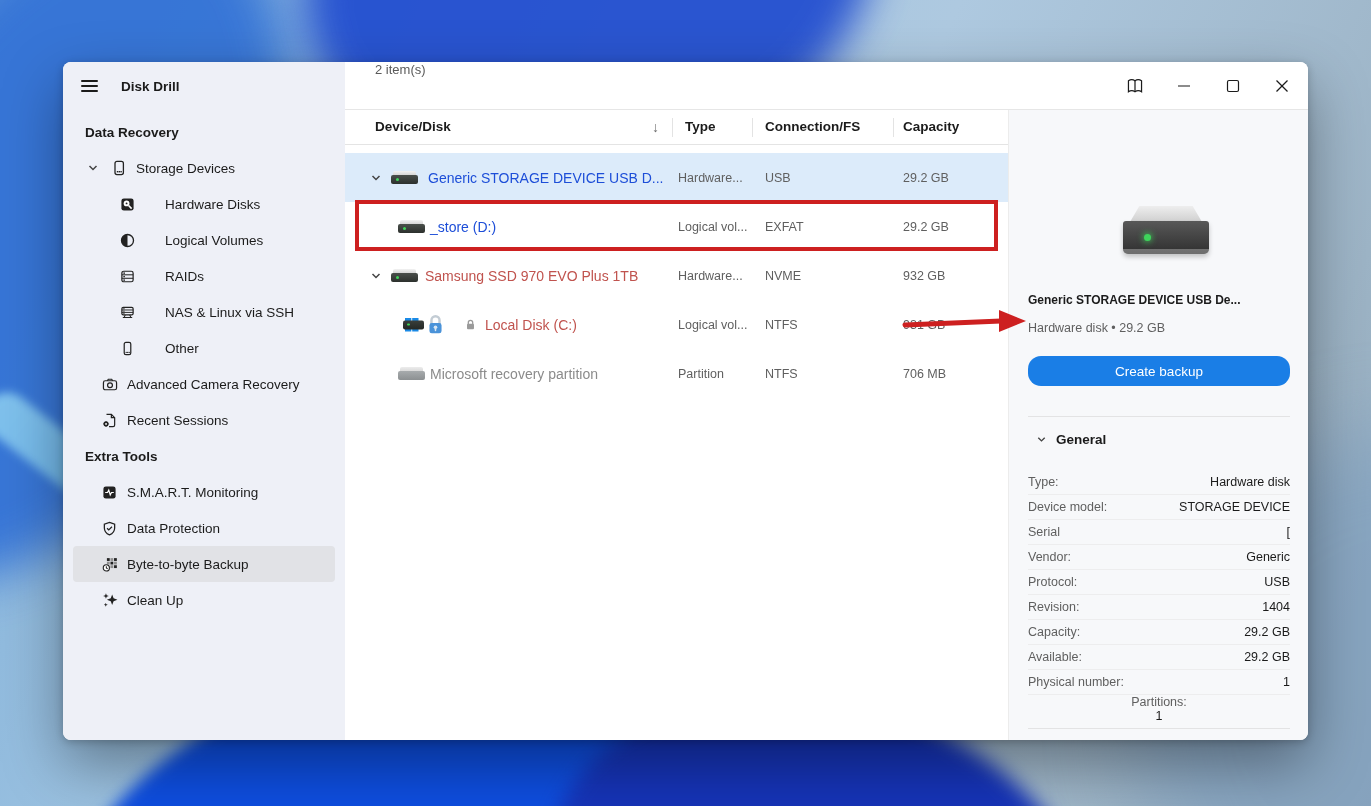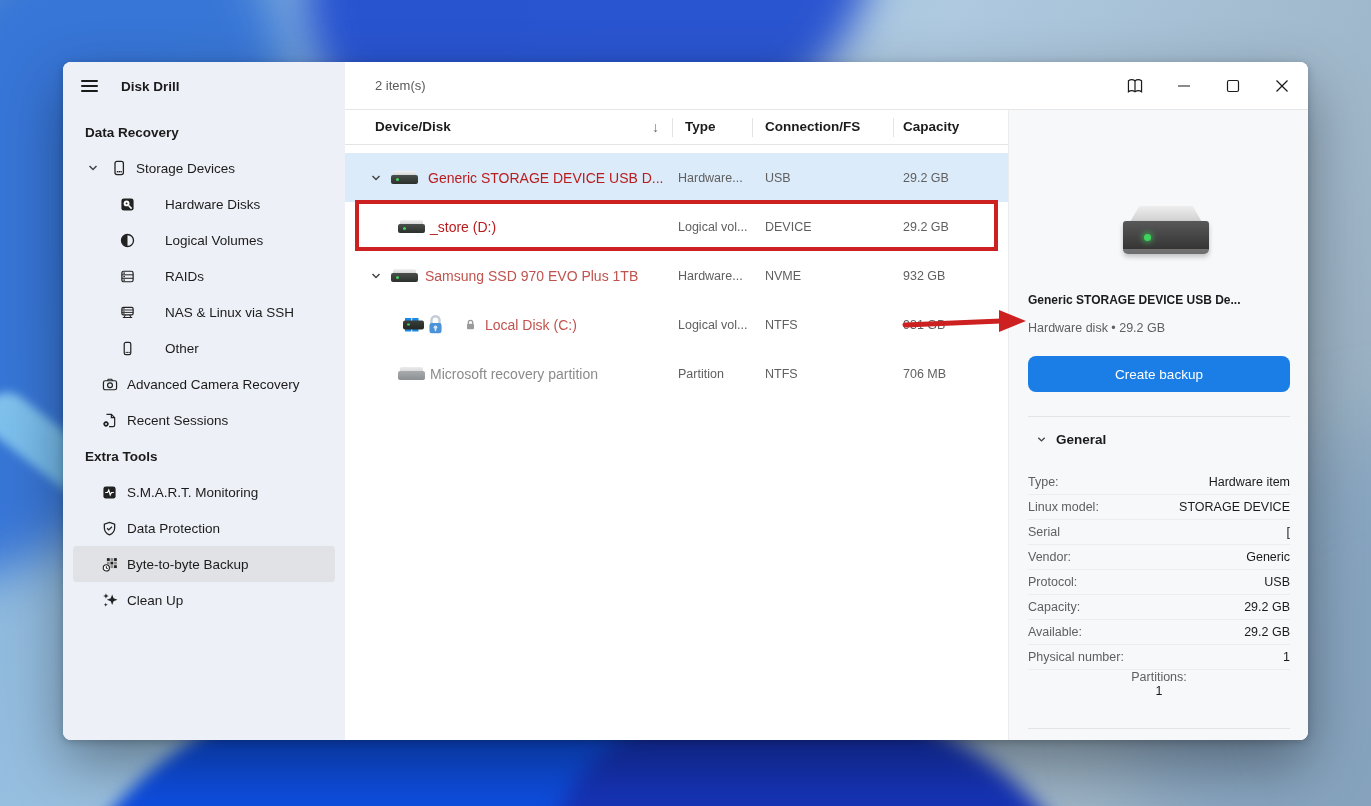"2 item(s)" .titlebar { align-items: center -> none }
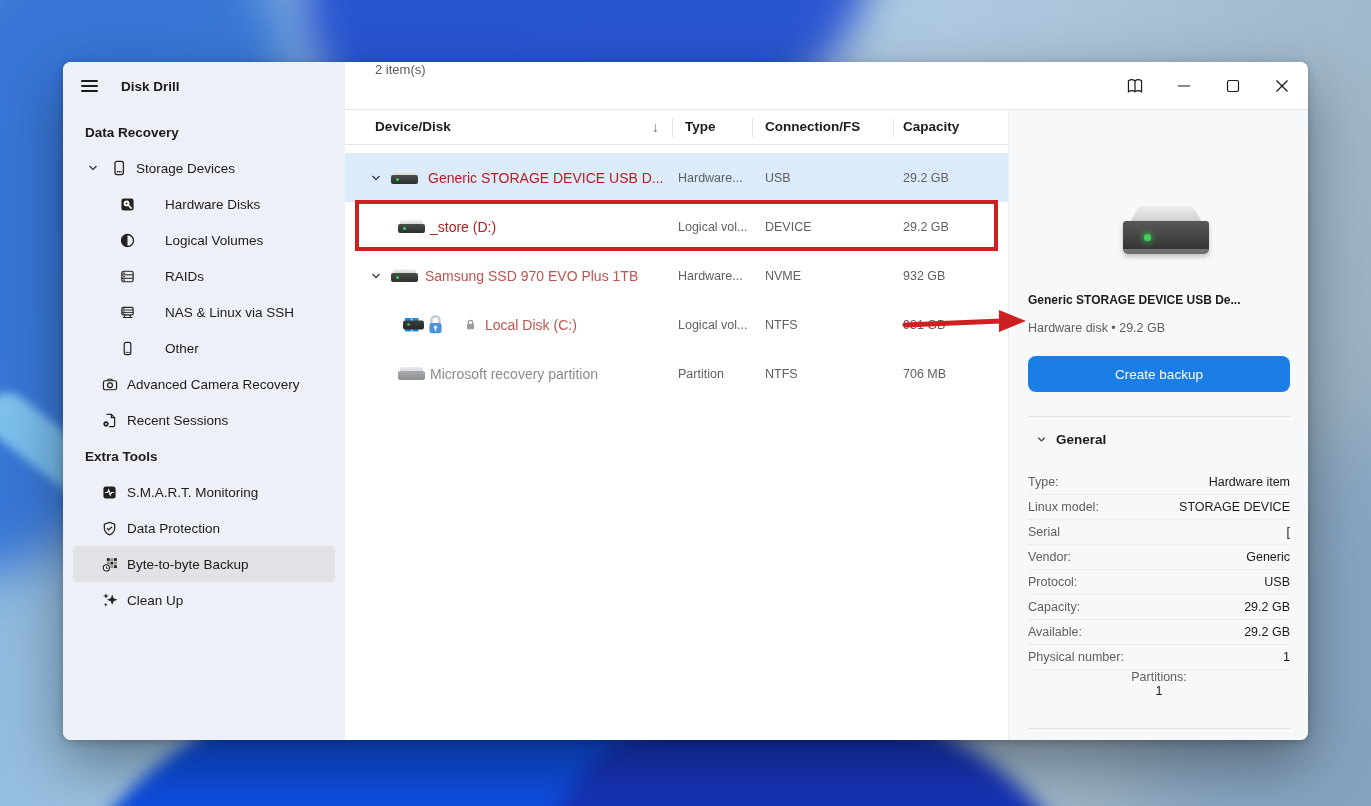"Generic STORAGE DEVICE USB D..." .rname { color: #b91c1c -> #1d4ed8 }
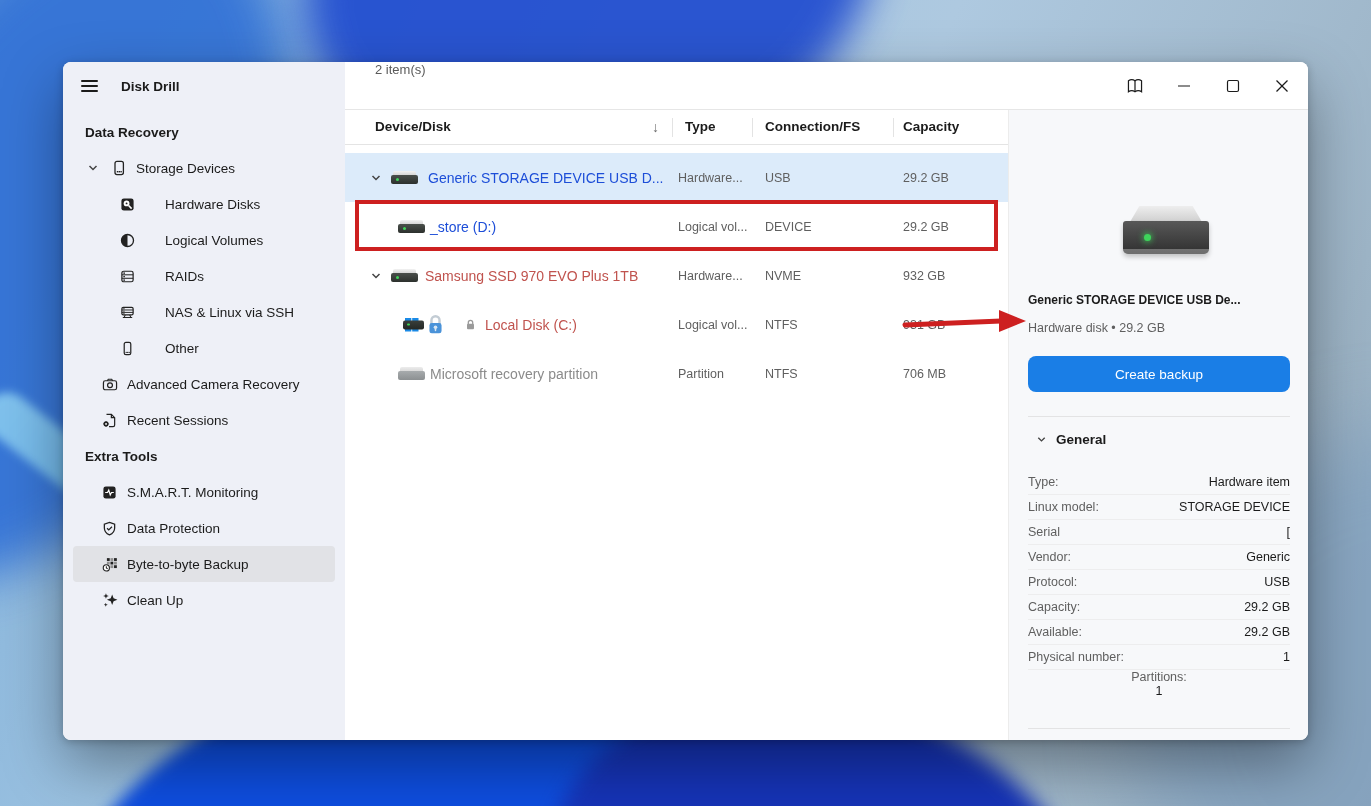"DEVICE" span.rfs { text: DEVICE -> EXFAT }
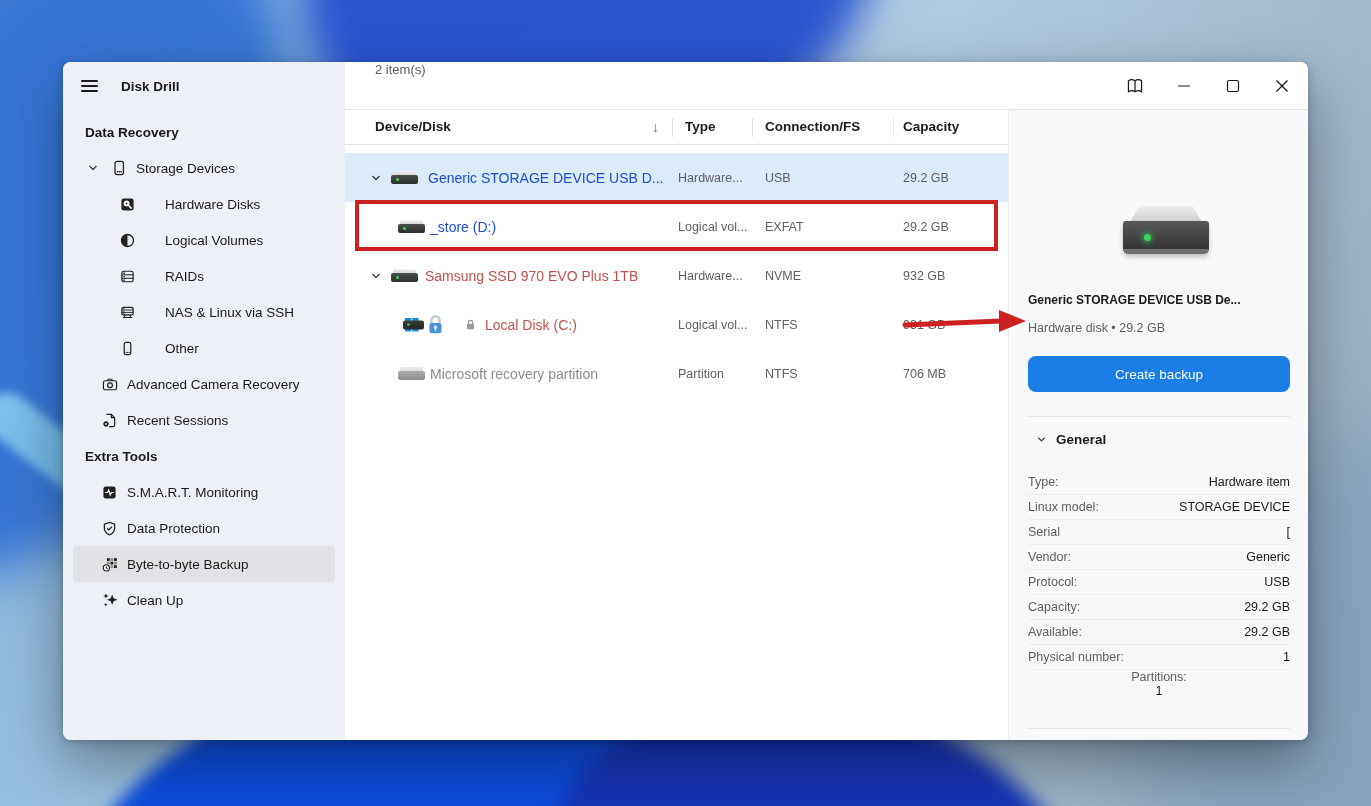"Create backup" .backup-btn { border-radius: 8px -> 13px; height: 36px -> 30px }
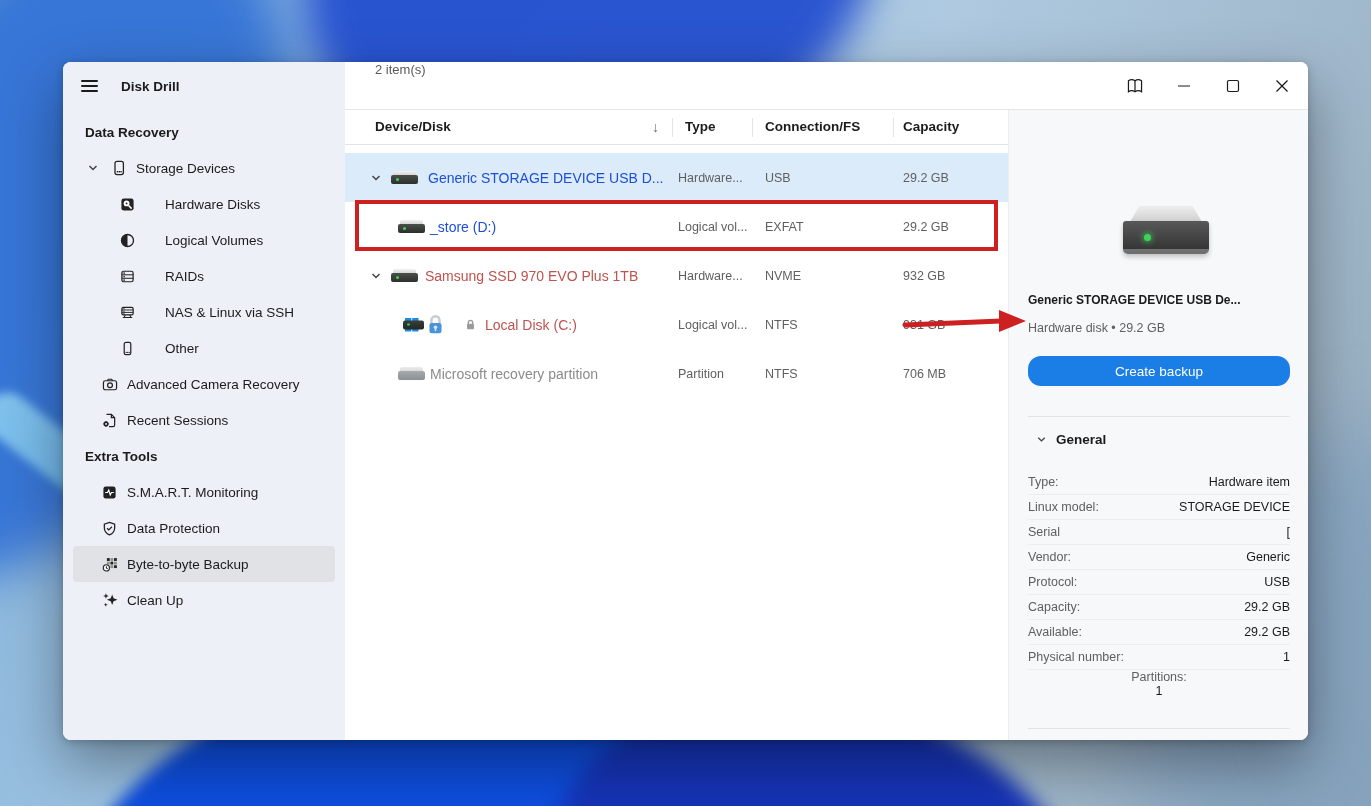"Hardware item" span.dvalue { text: item -> disk }
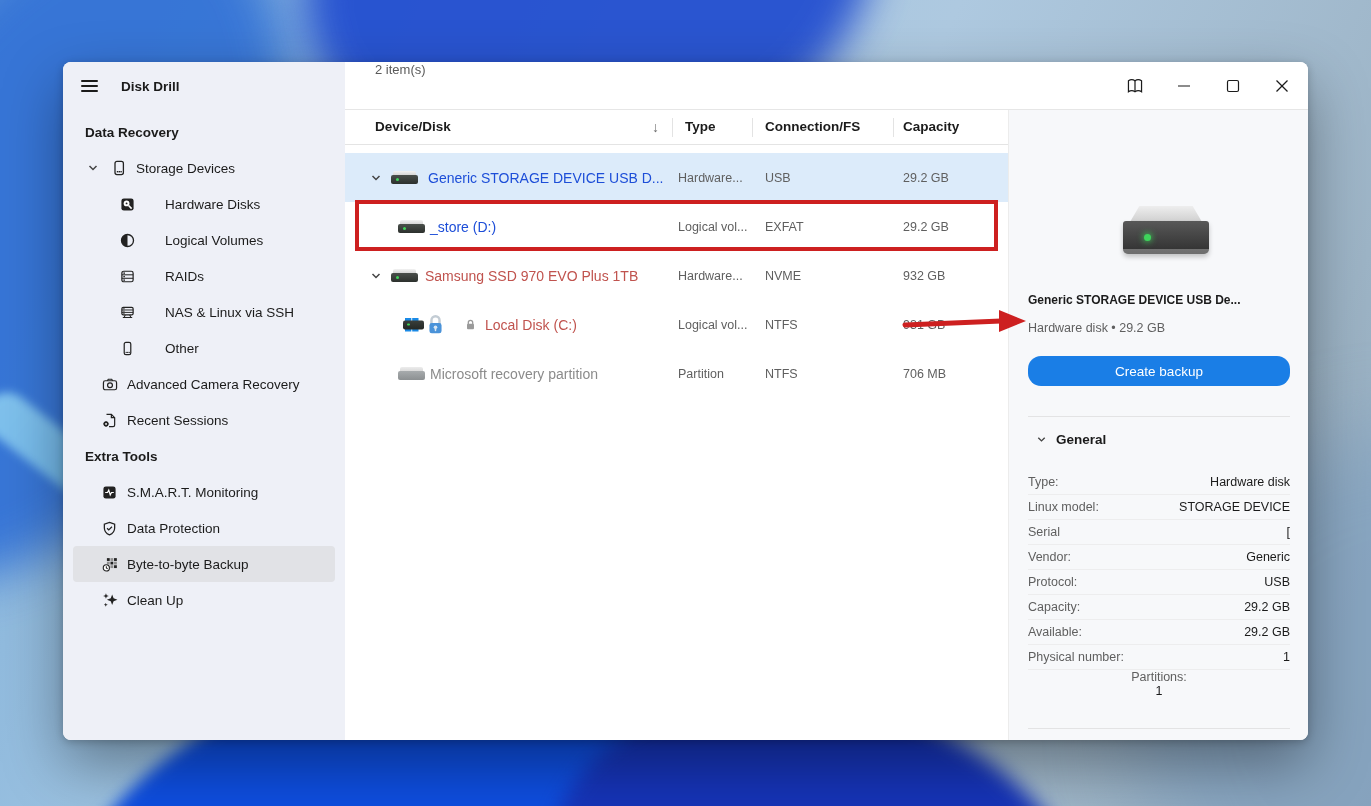"Linux model:" span.dlabel { text: Linux -> Device }
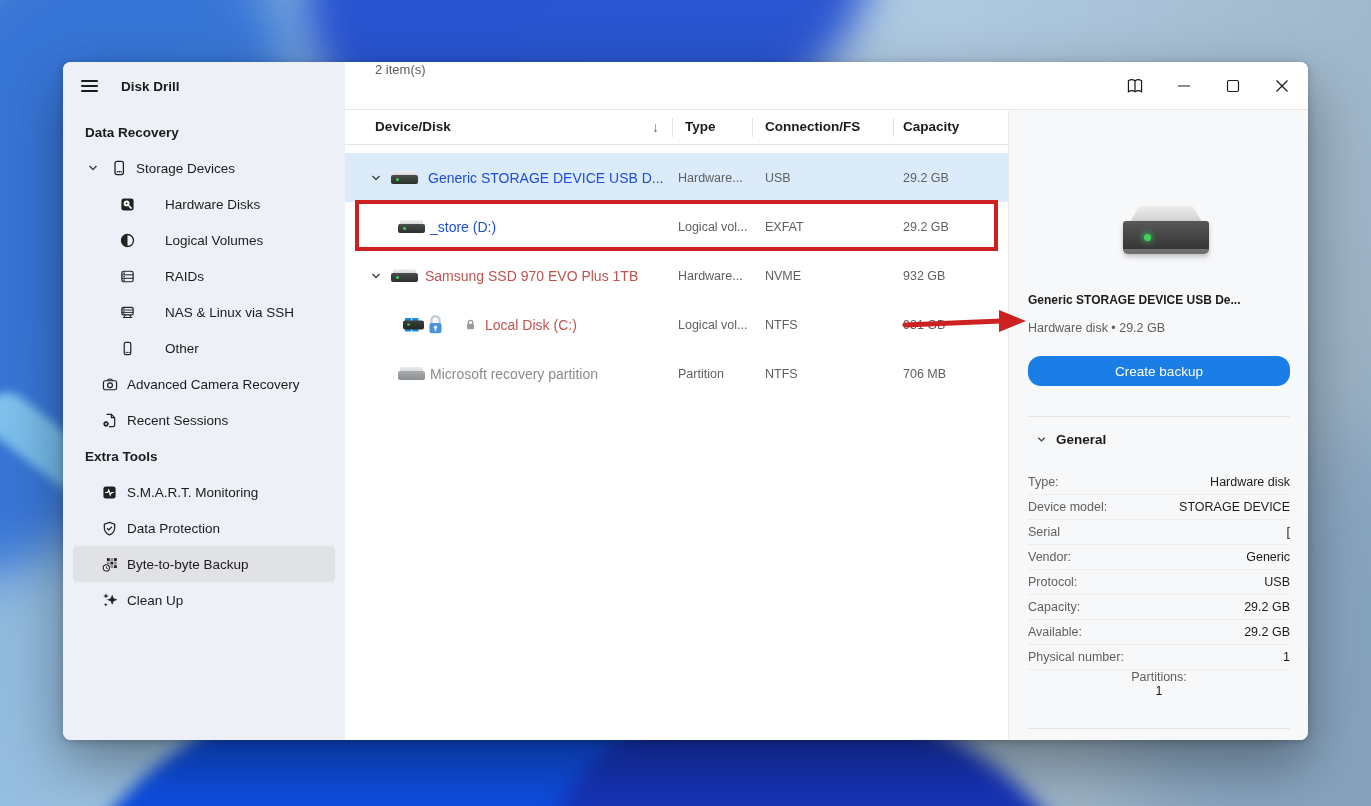"Revision:" div.drow { html: none -> <div> <span>Revision:</span> <span>1404</span> </div> }
